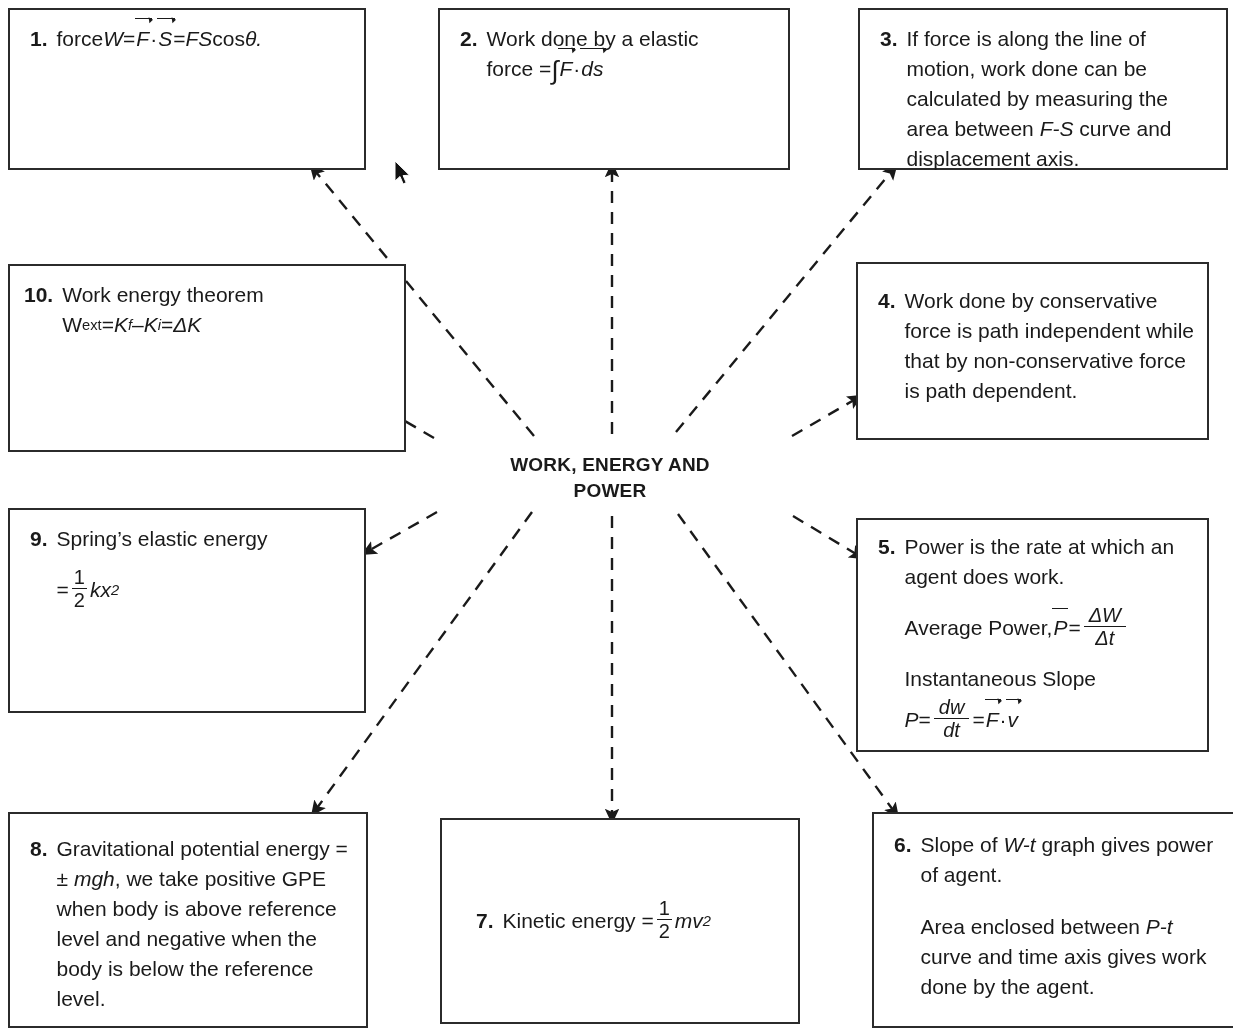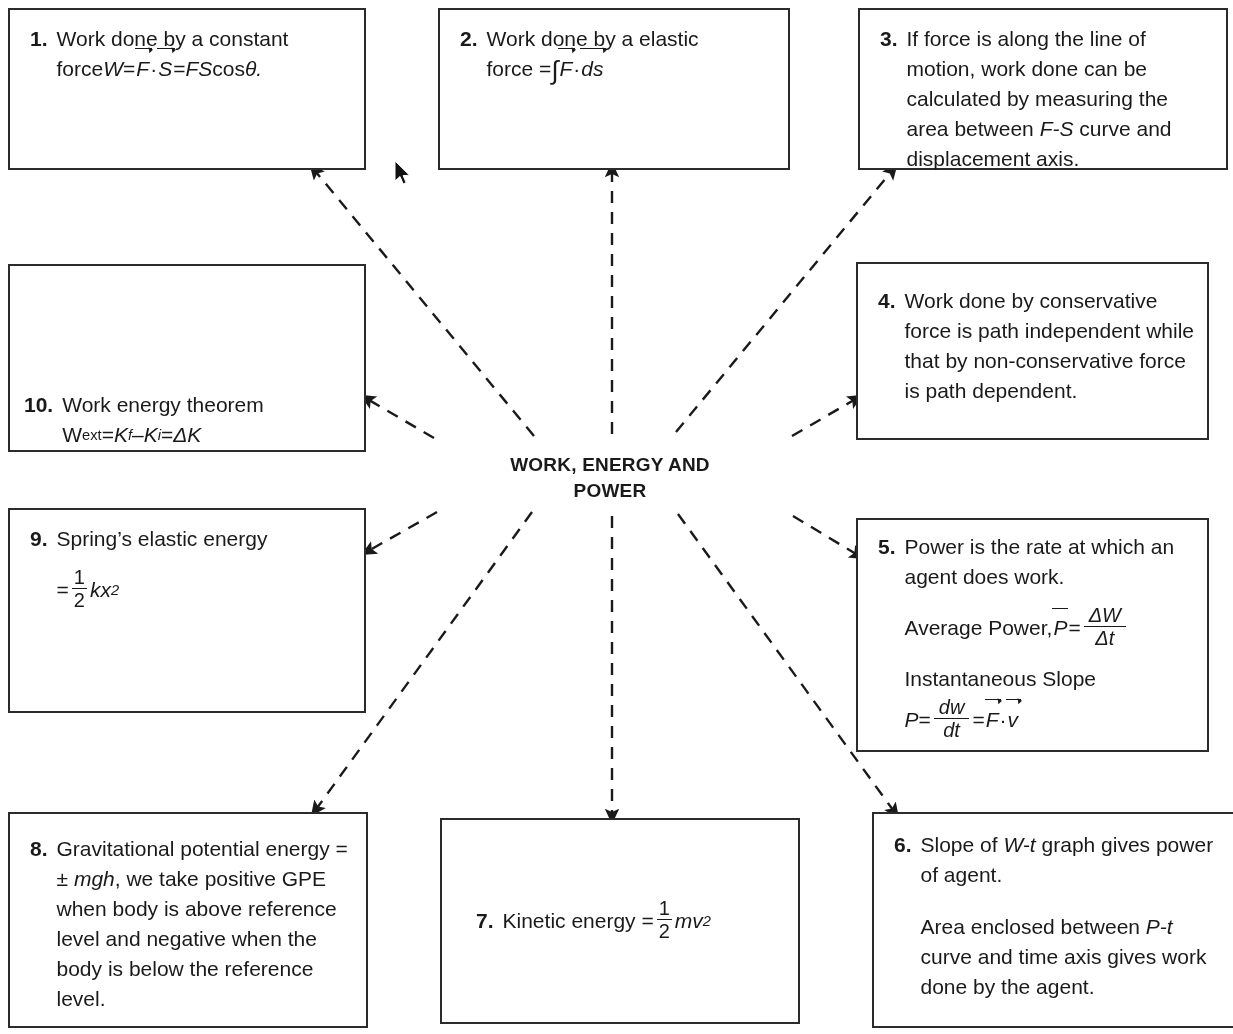"Work done by a constant" div { html: <div>Work done by a constant</div> -> none }
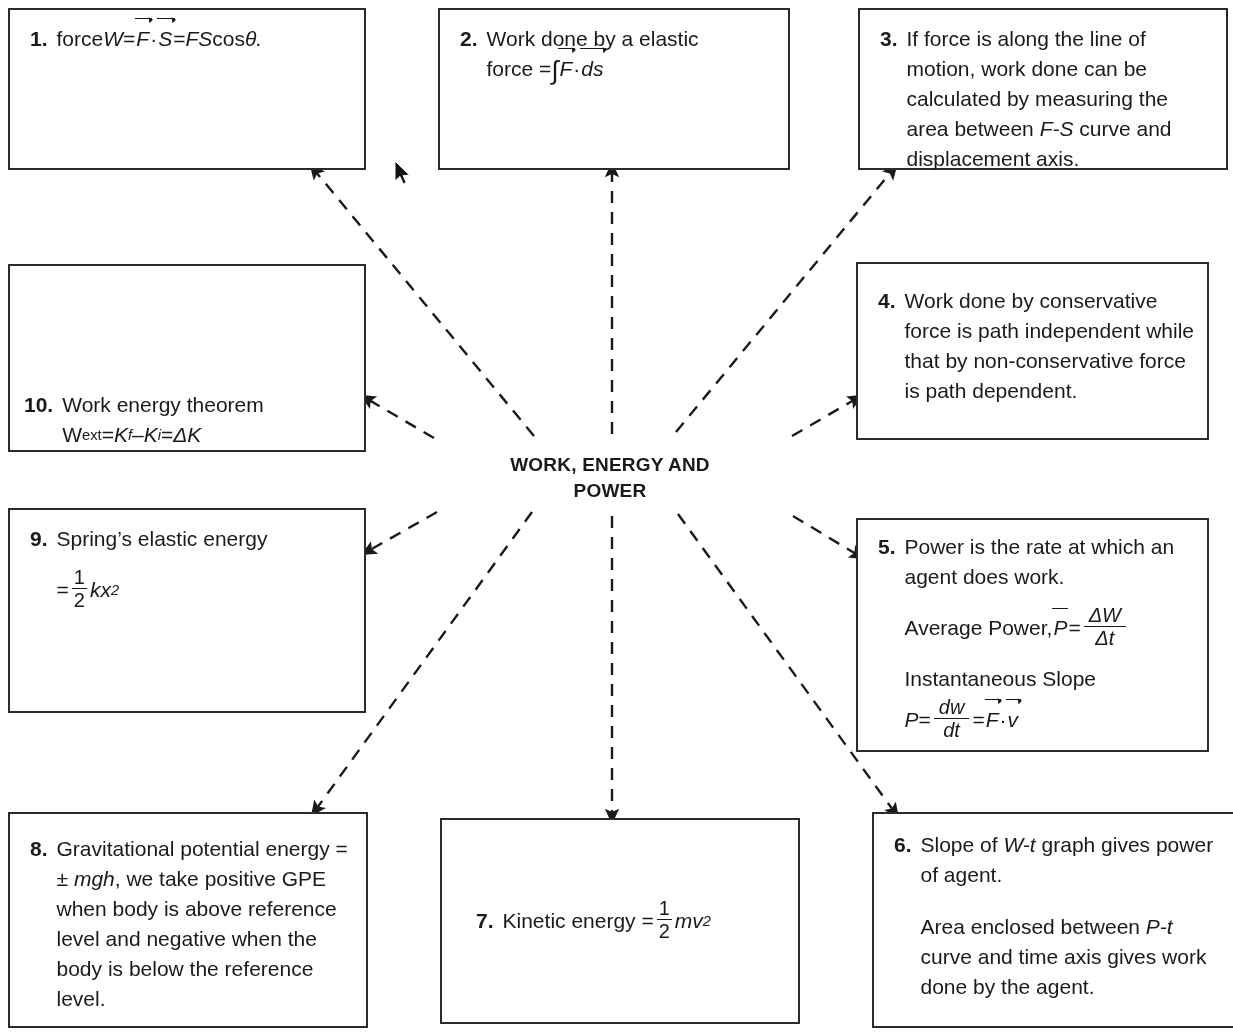"10." div.node-box { justify-content: flex-end -> none; width: 358px -> 398px }
